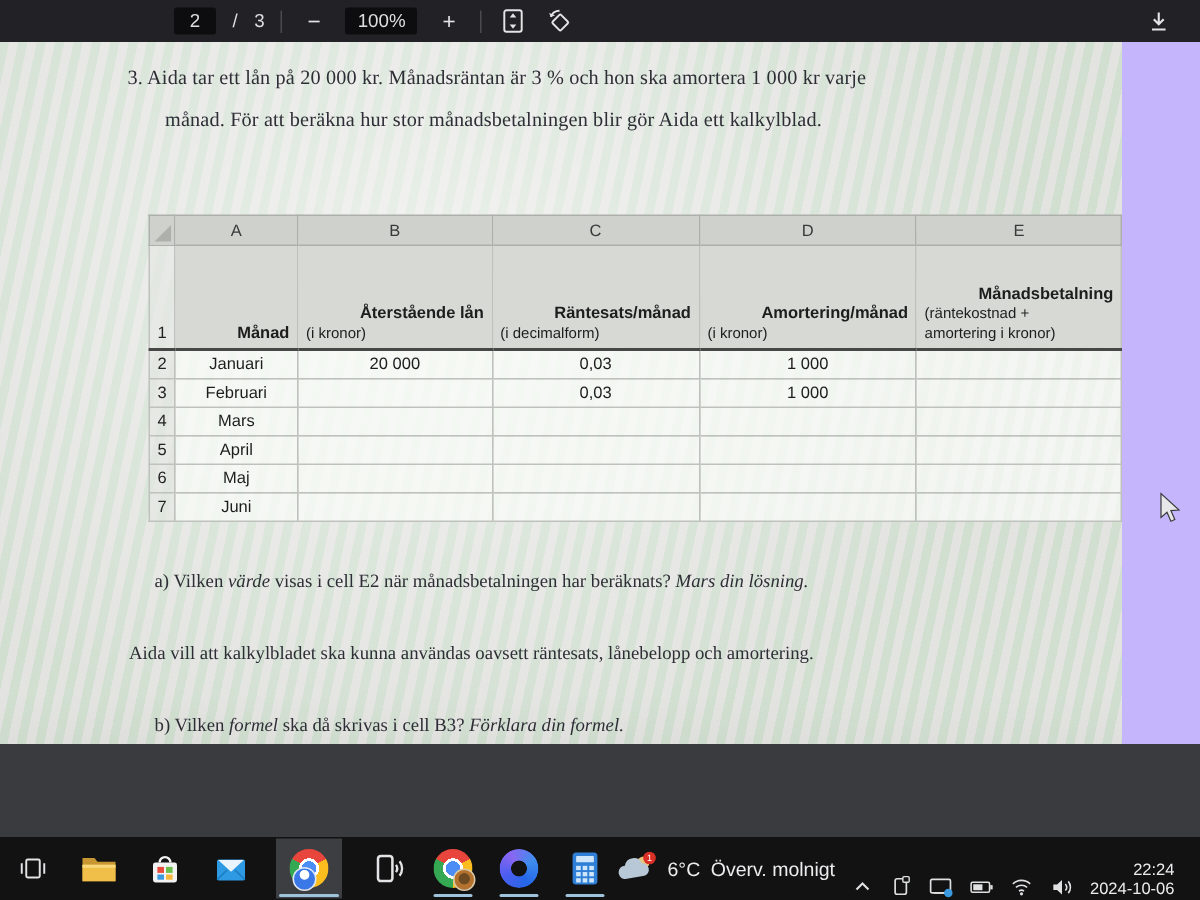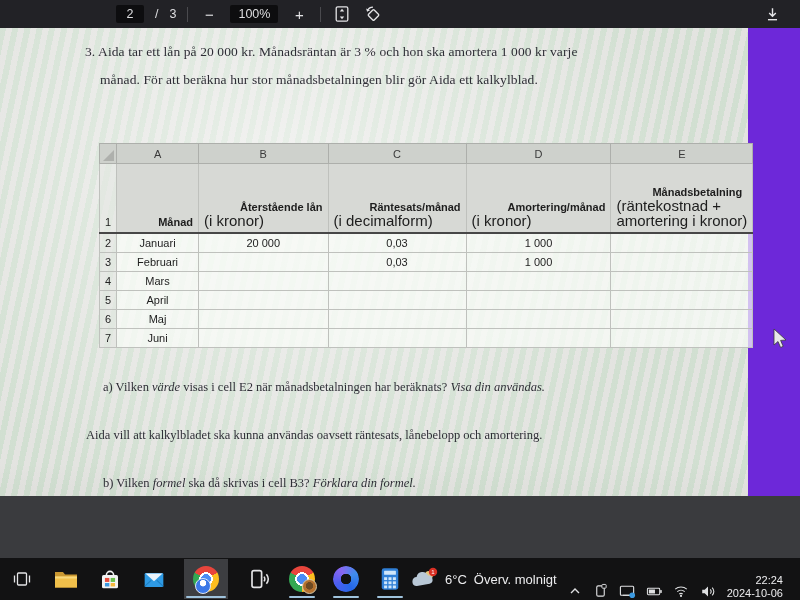"3. Aida tar ett lån" .viewer { background: #6d28d9 -> #c4b5fd }
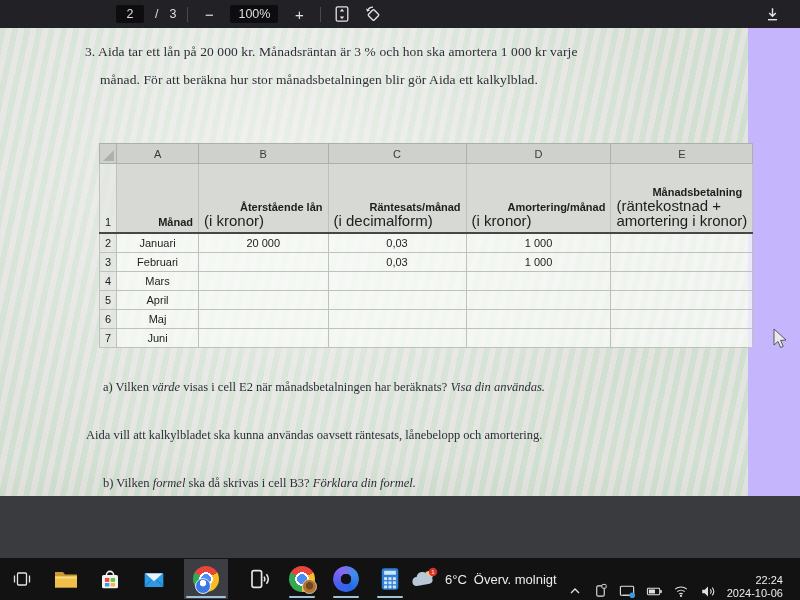"månad. För att beräkna hur" .p2 { left: 100px -> 110px }
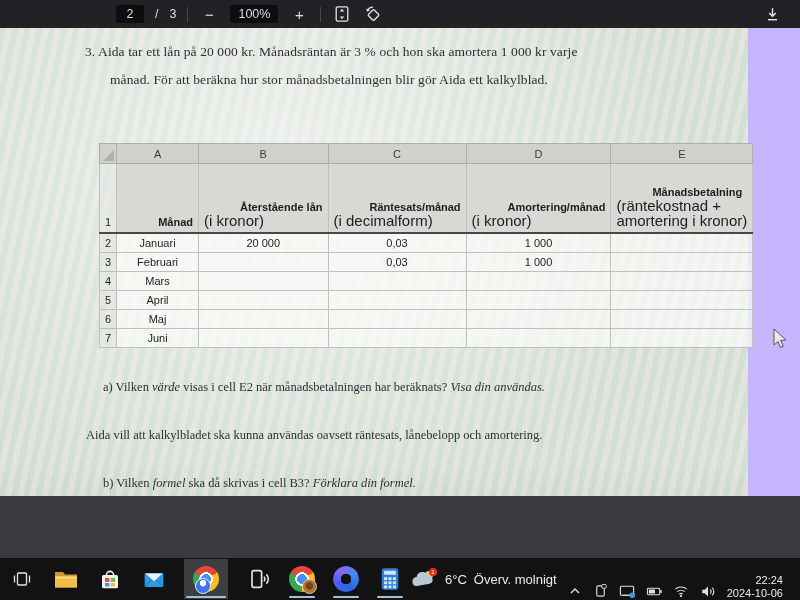"(räntekostnad +" .hs { font-size: 15px -> 10px }
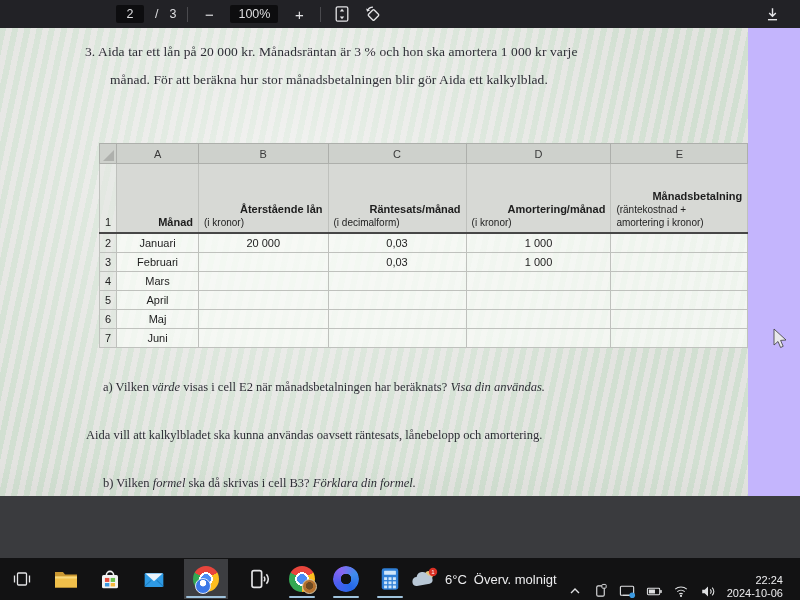"Visa din användas." span.it { text: Visa din användas -> Mars din lösning }
